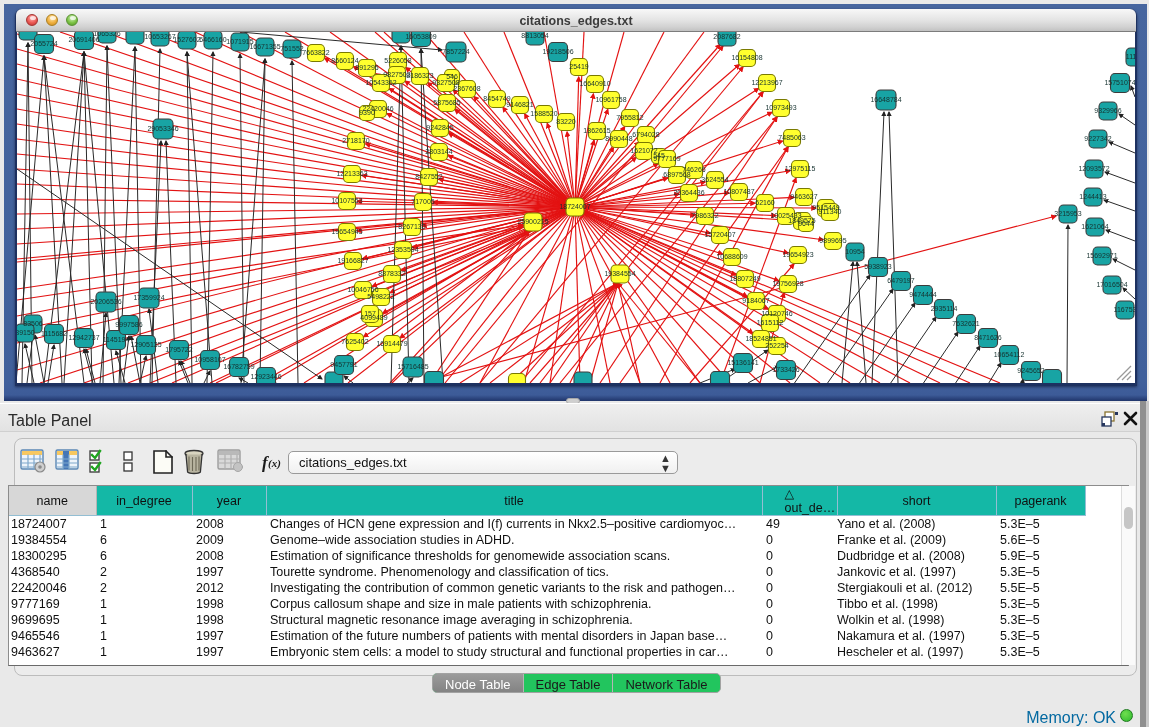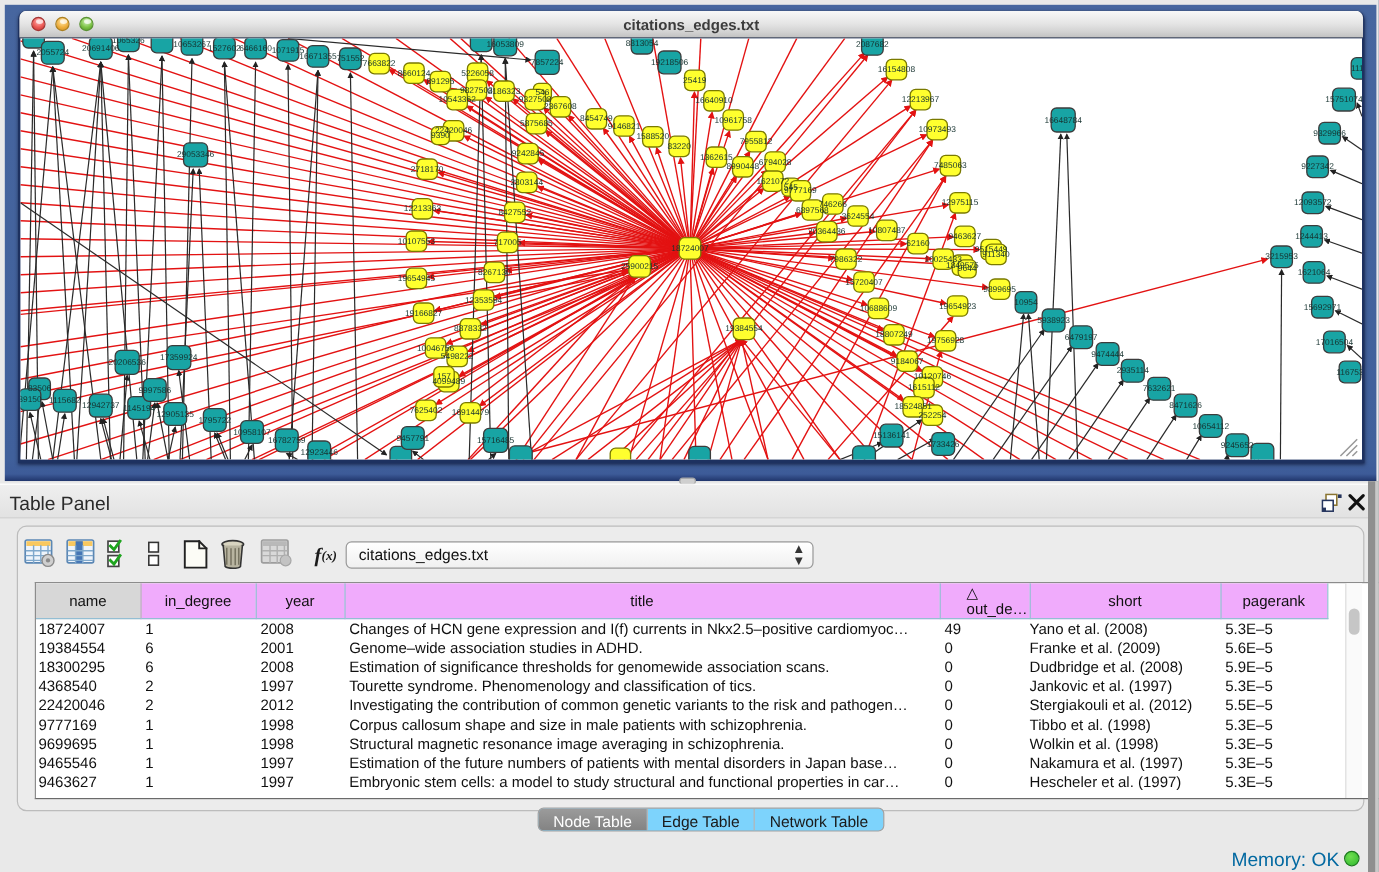"name" .tablewrap { left: 29px -> 8px }
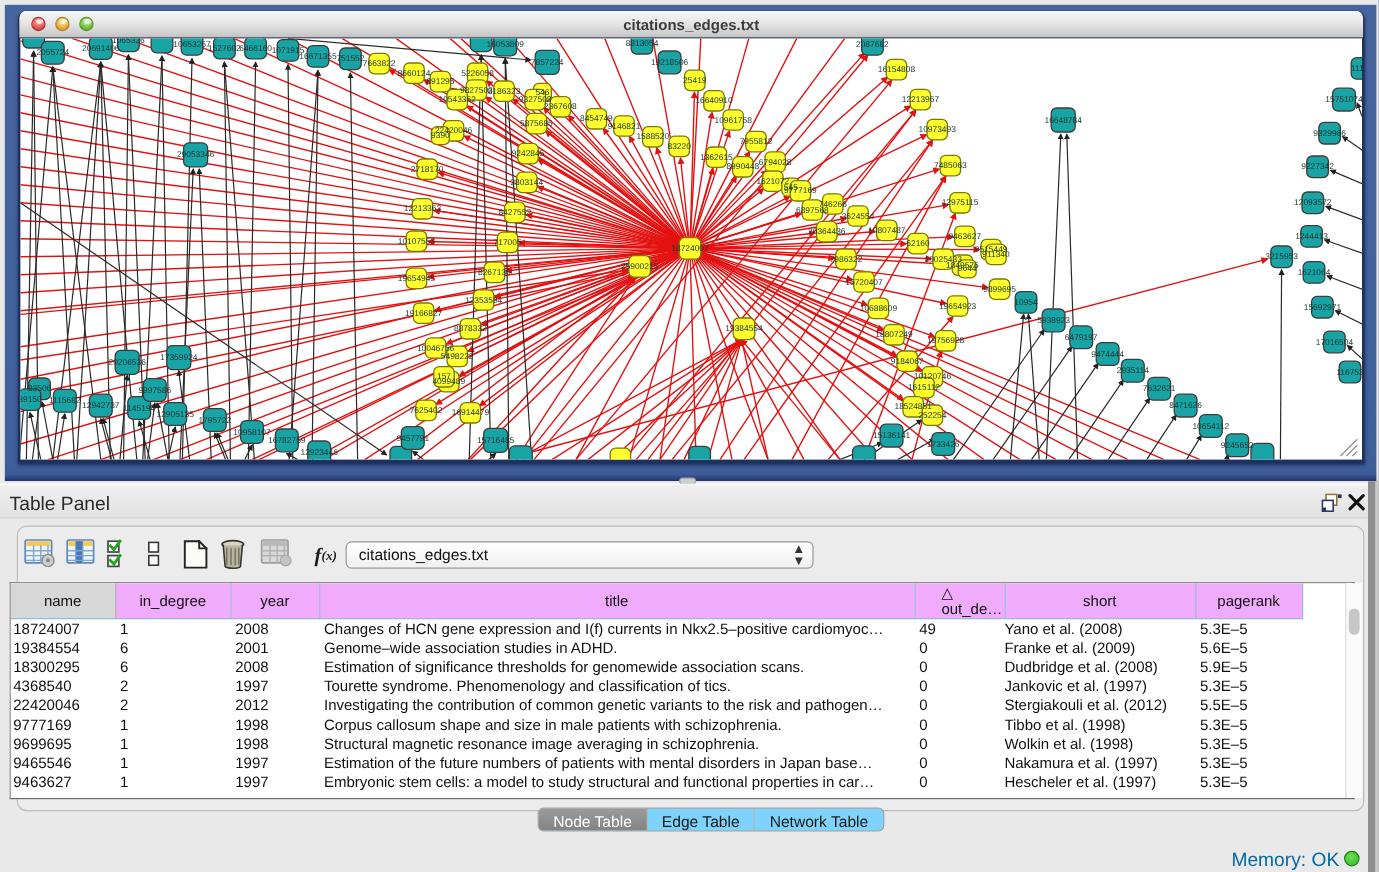"in_degree" th { background: #f0abfc -> #14b8a6 }
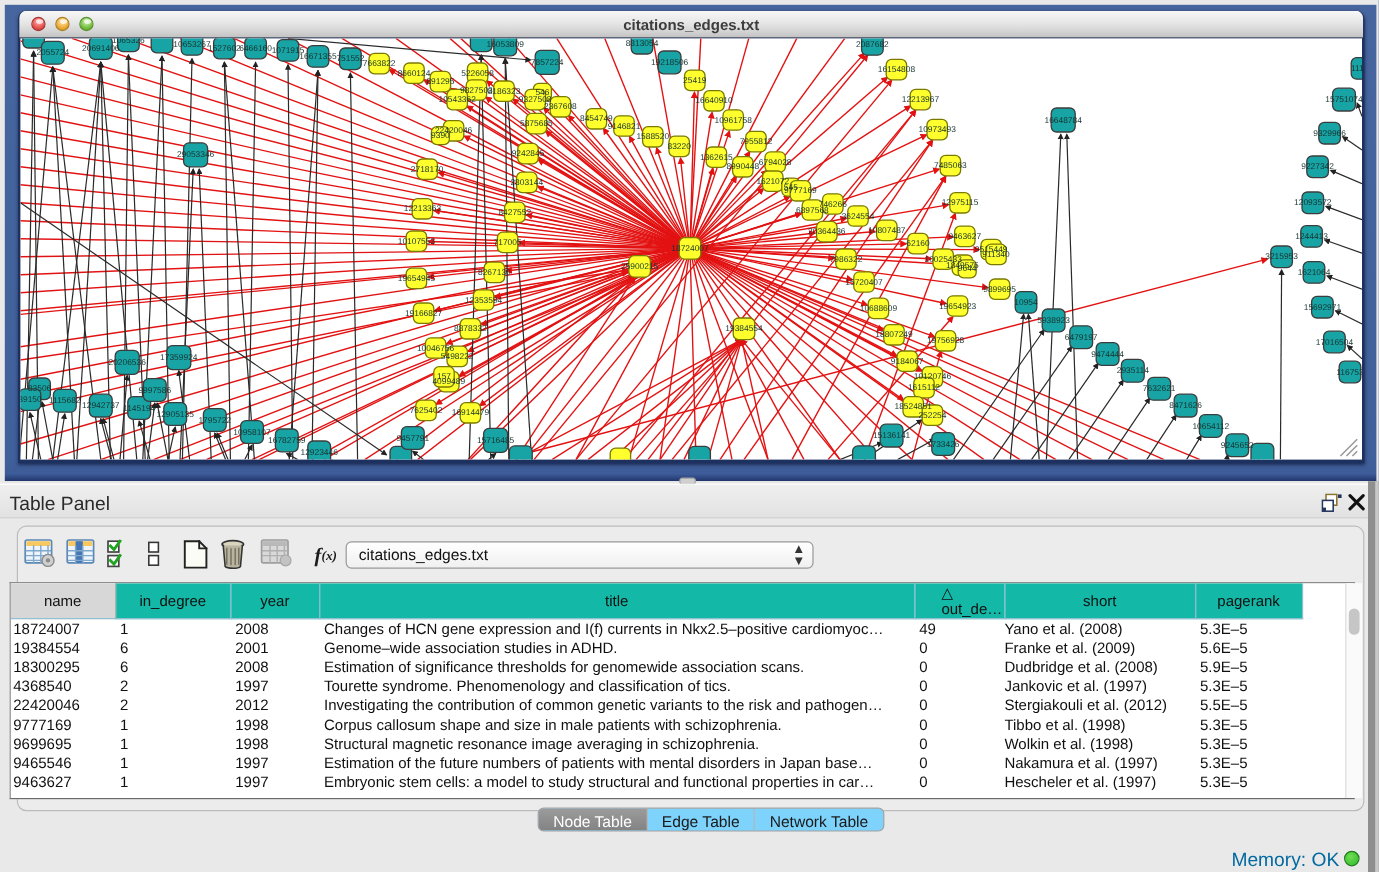"2001" td.c2 { text: 2001 -> 2009 }
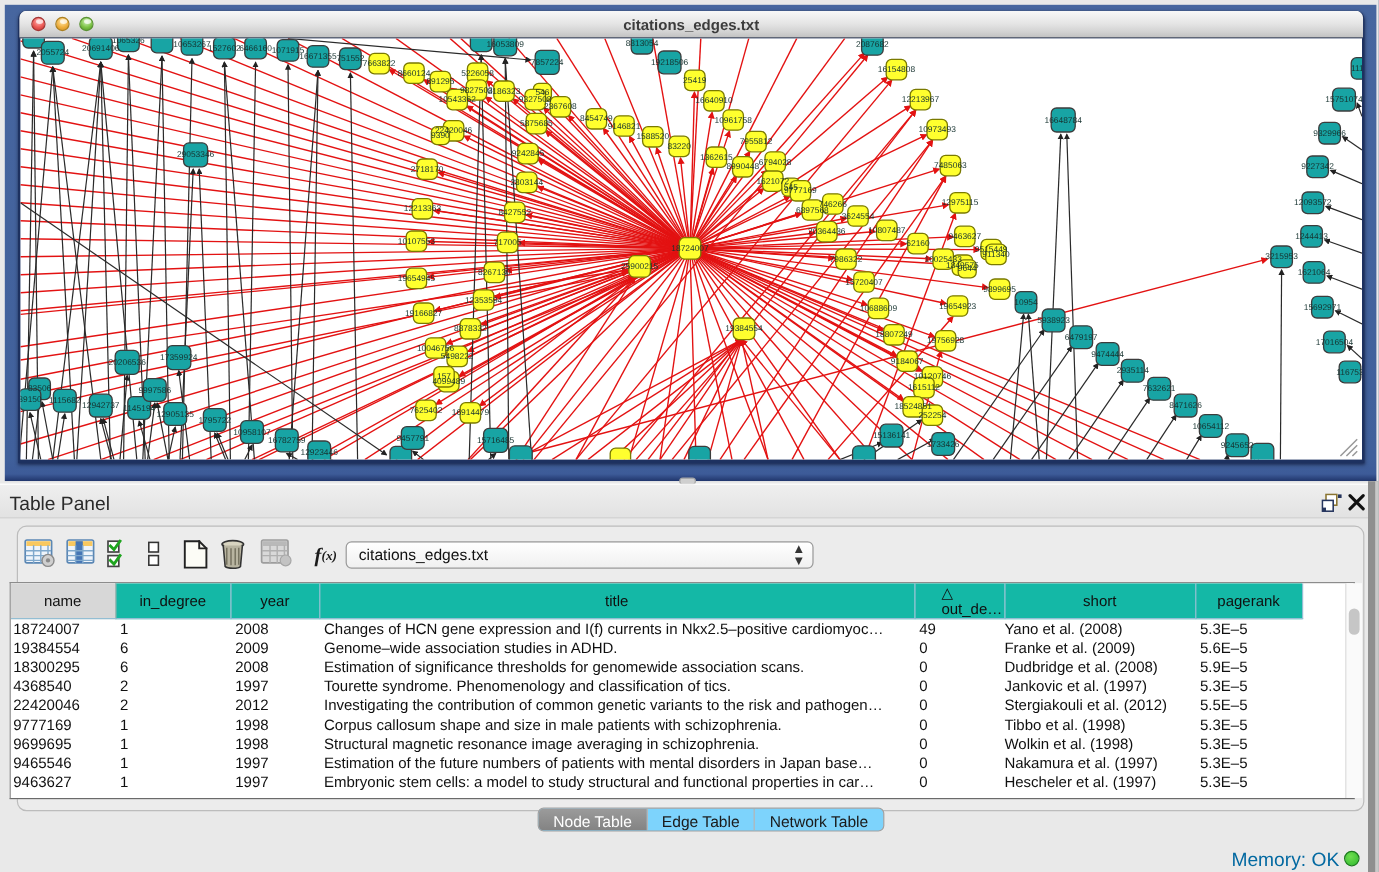"Node Table" .tabs { background: #7dd3fc -> #22c55e; left: 448px -> 432px }
